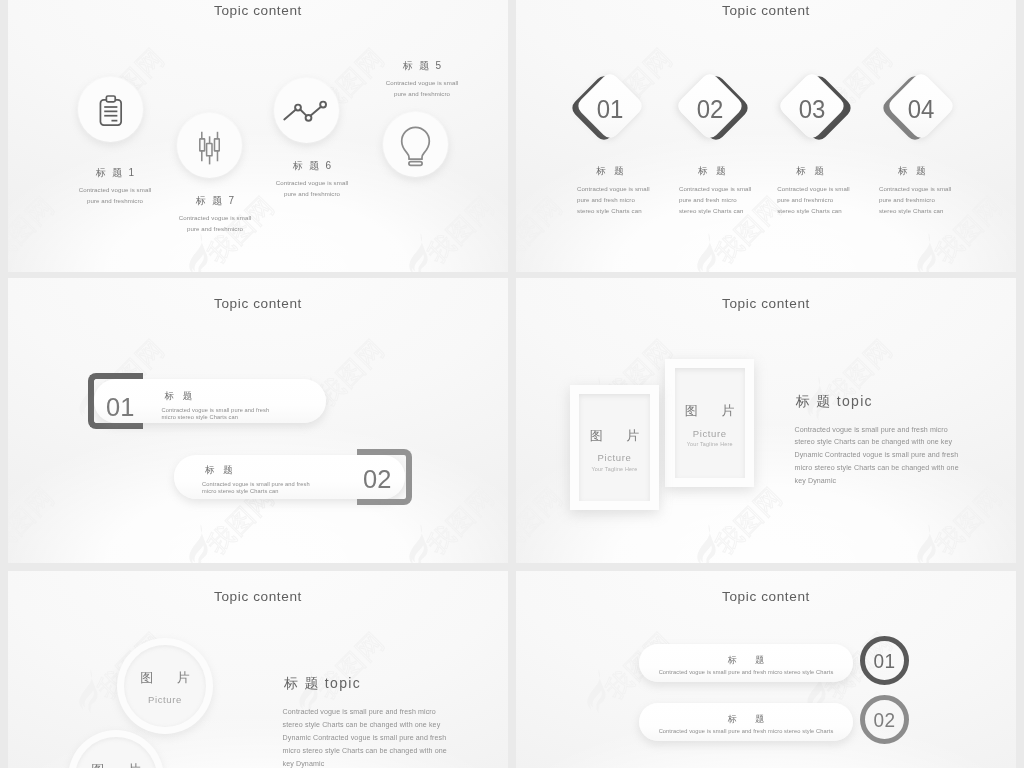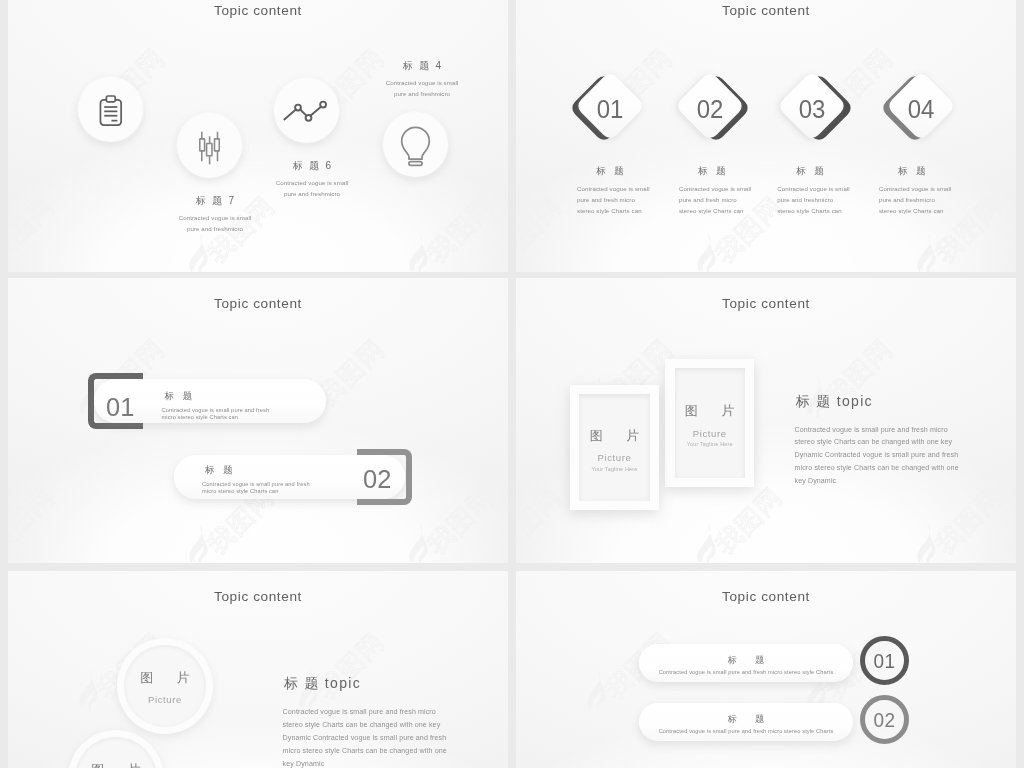"标 题 4" div.h { text: 4 -> 5 }
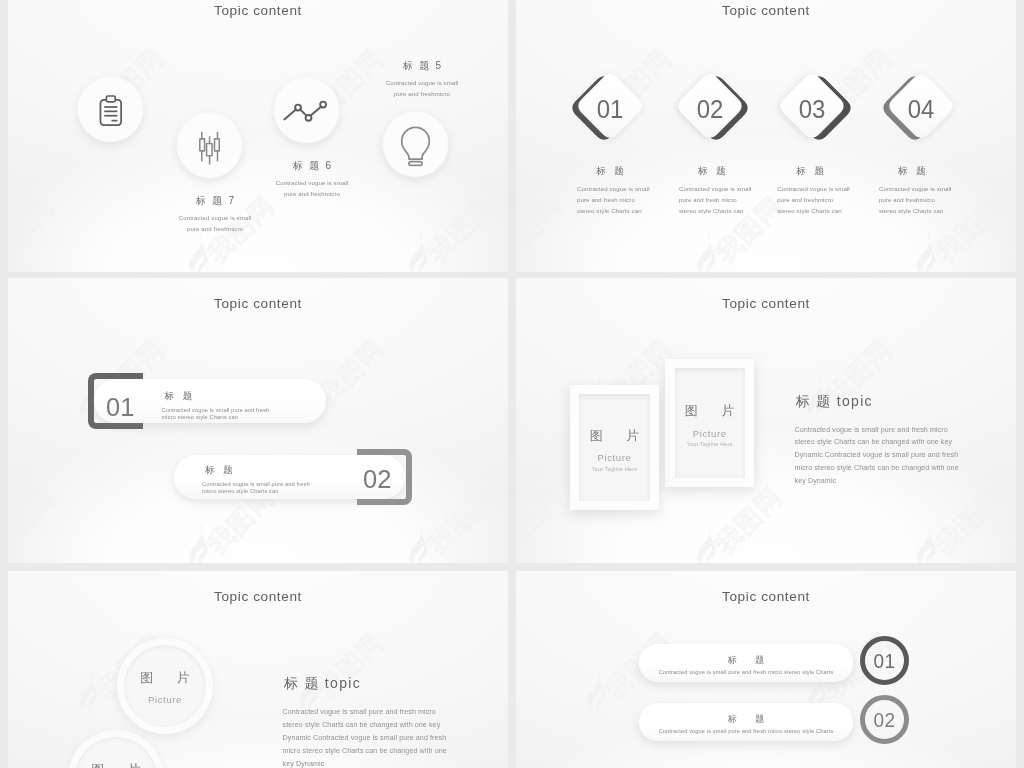"标 题 1" div.cap { html: none -> <div> <div>标 题 1</div> <div>Contracted vogue is small pure and freshmicro</div> </div> }
